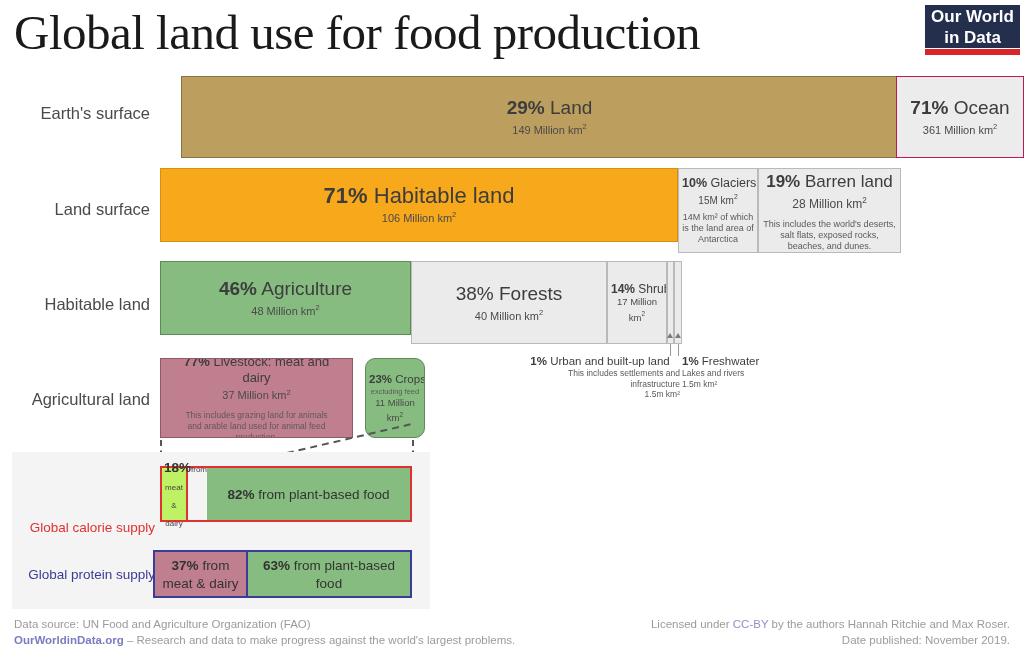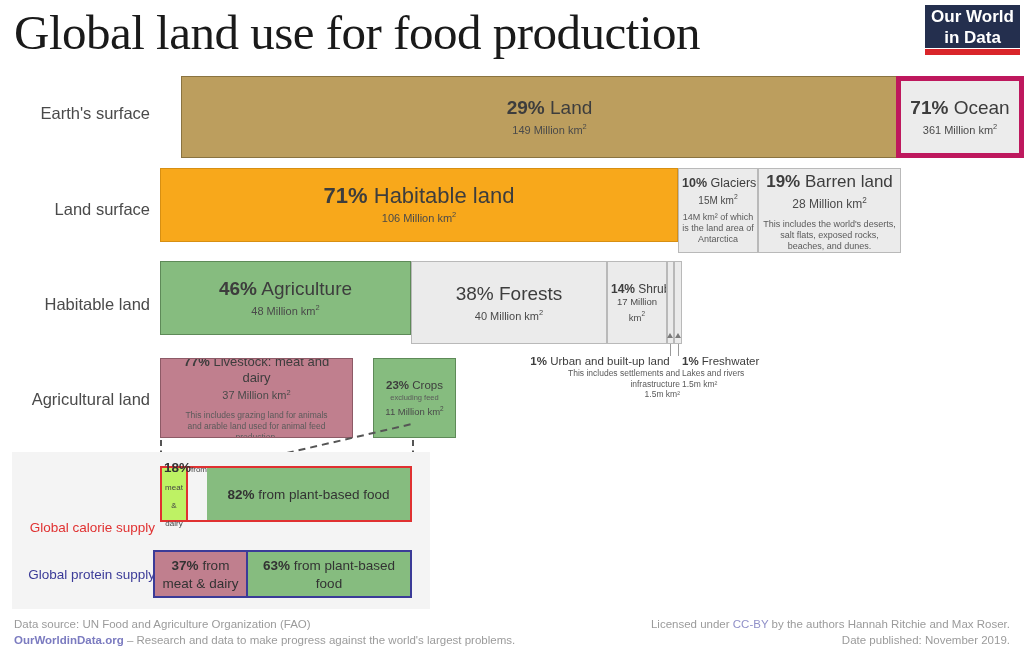"71% Ocean" .c-ocean { border: 5px solid #be185d -> 1px solid #be185d }
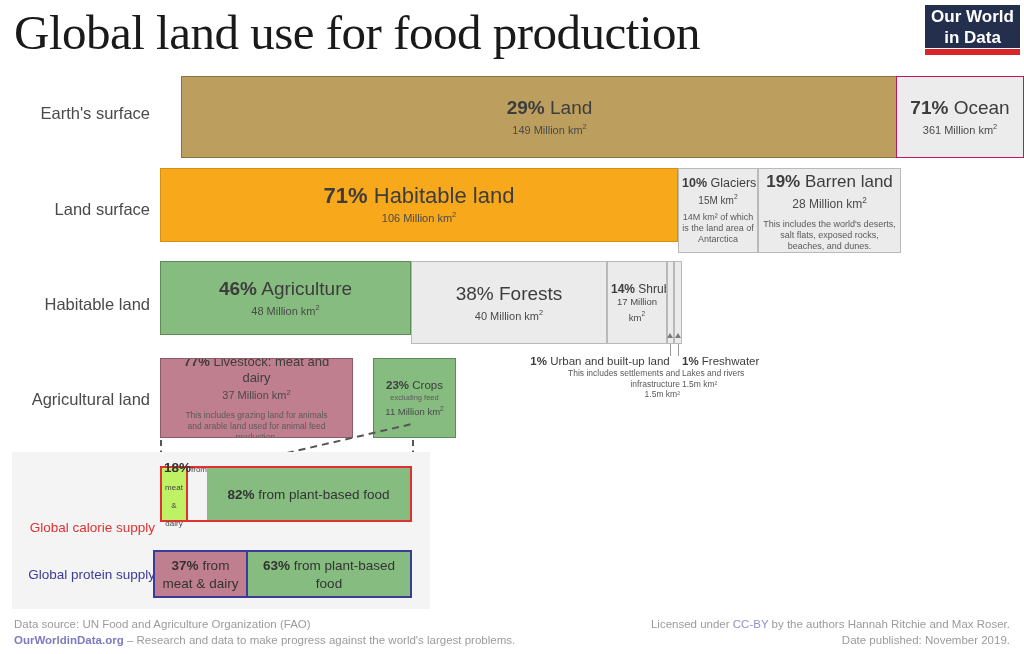"23% Crops" div.seg { border-radius: none -> 10px; left: 373px -> 365px; width: 83px -> 60px }
